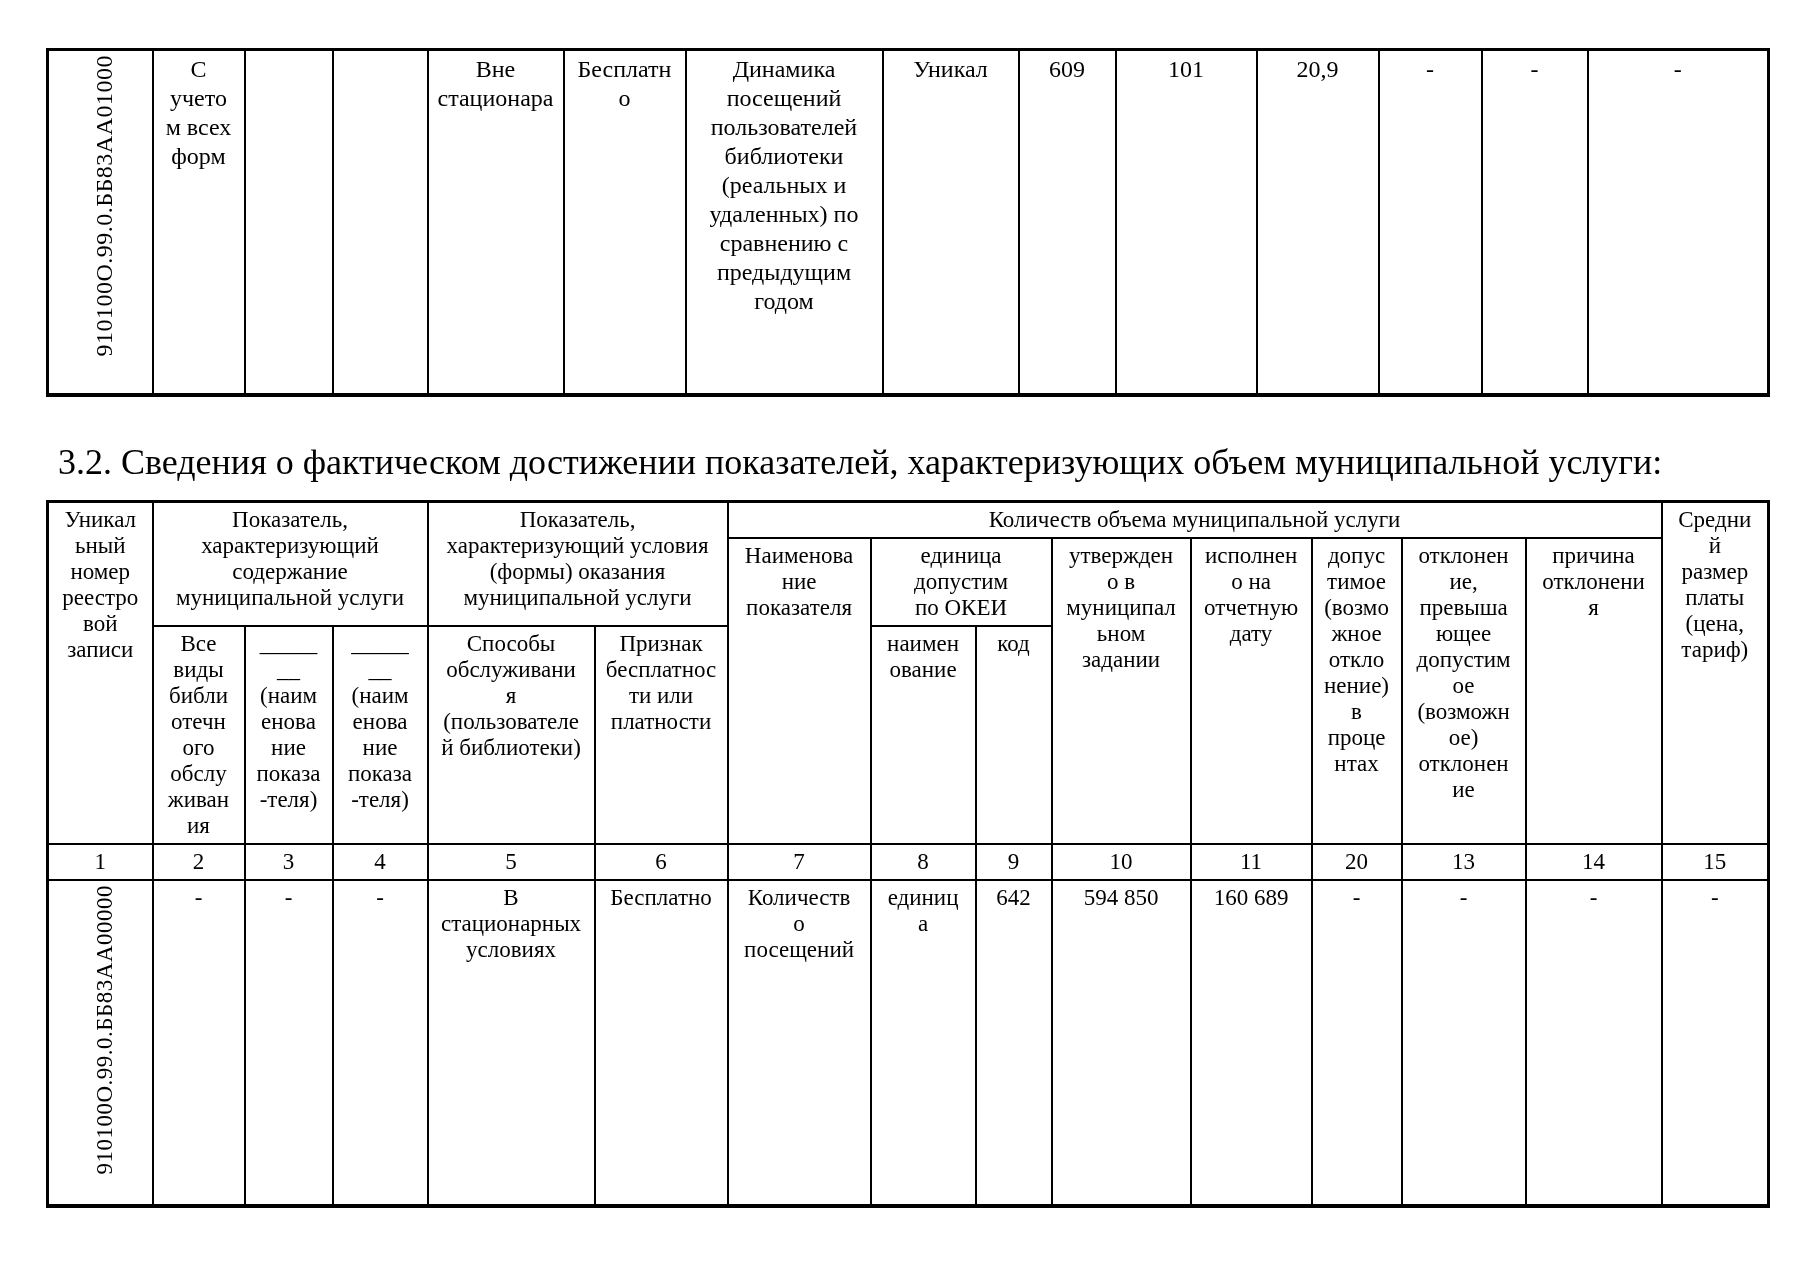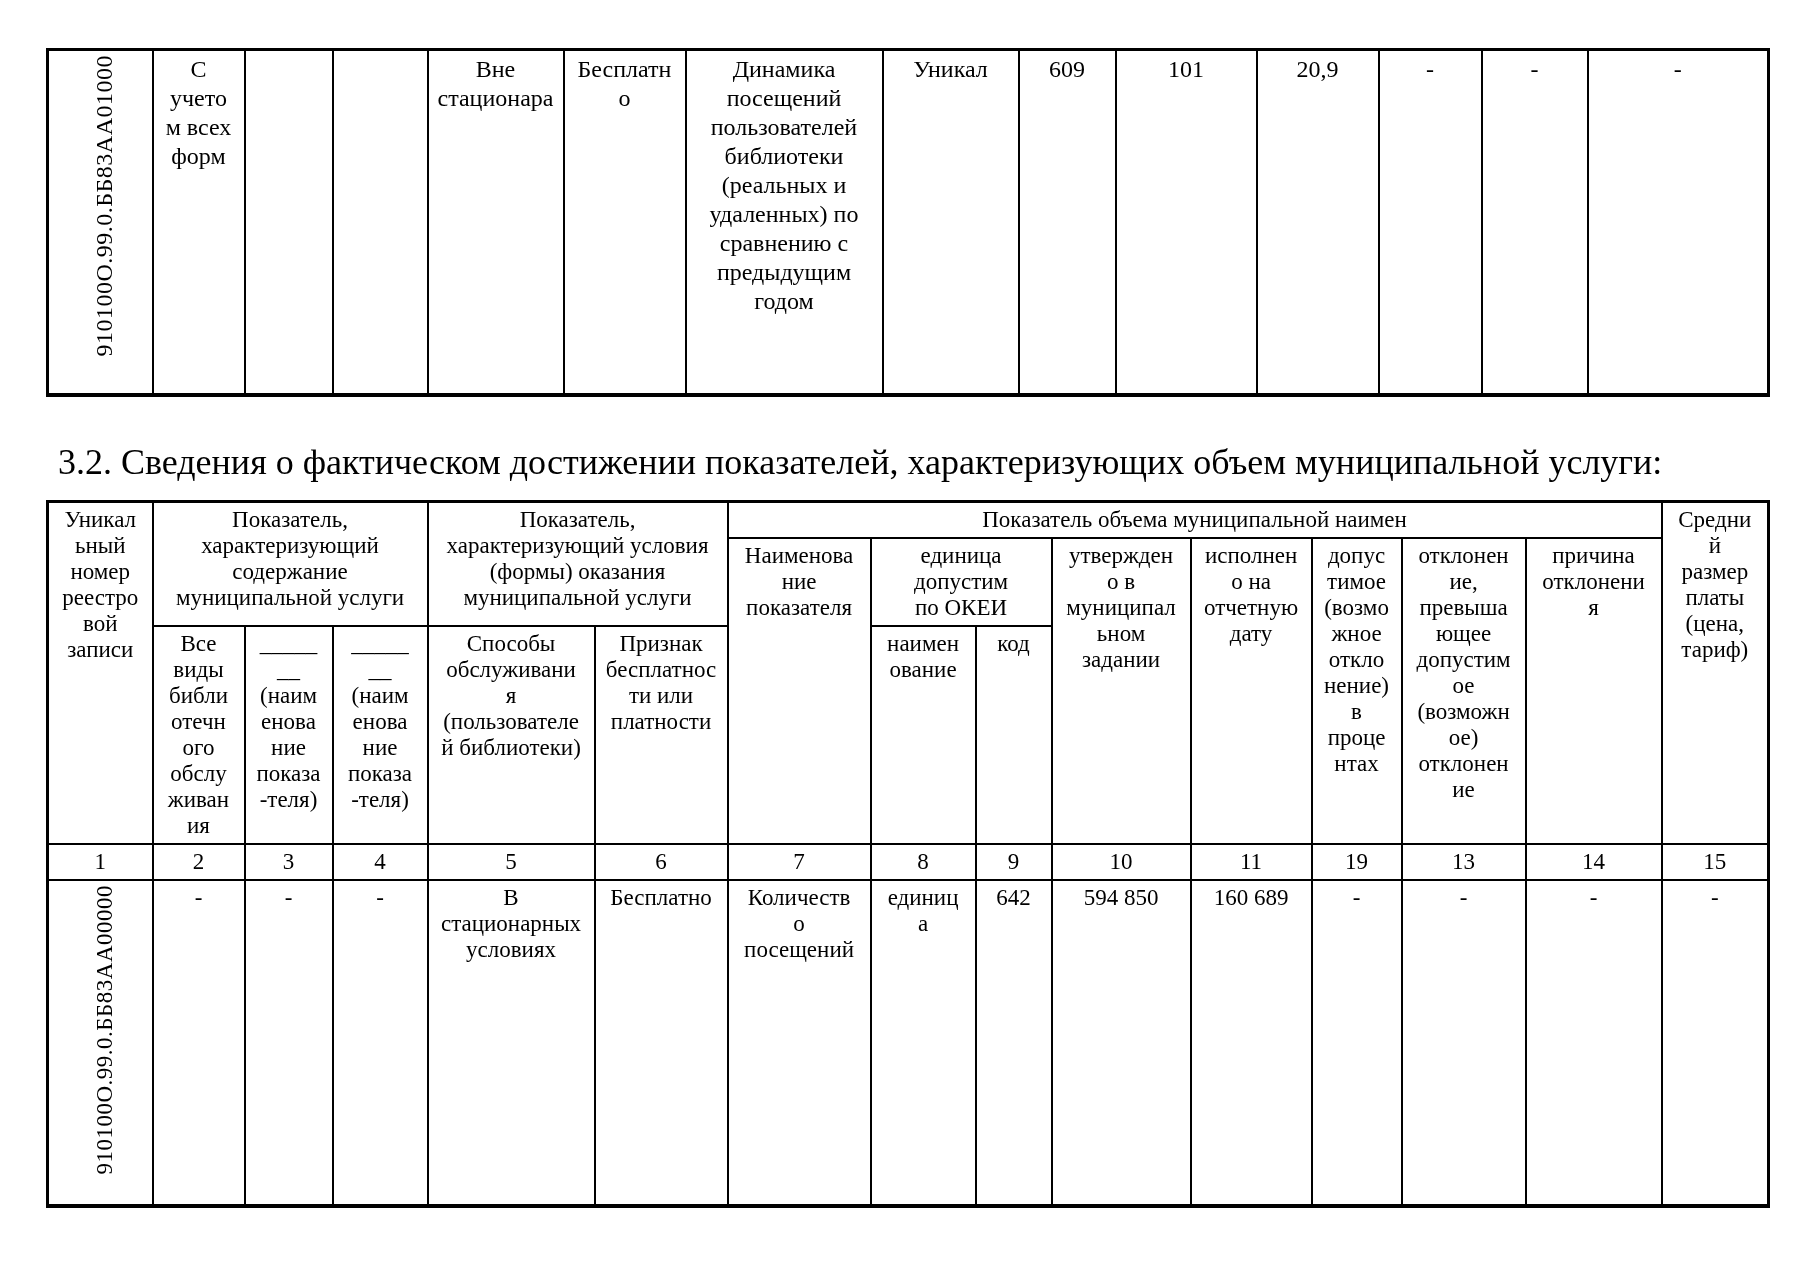"Показатель объема муниципальной наимен" td { text: Показатель объема муниципальной наимен -> Количеств объема муниципальной услуги }
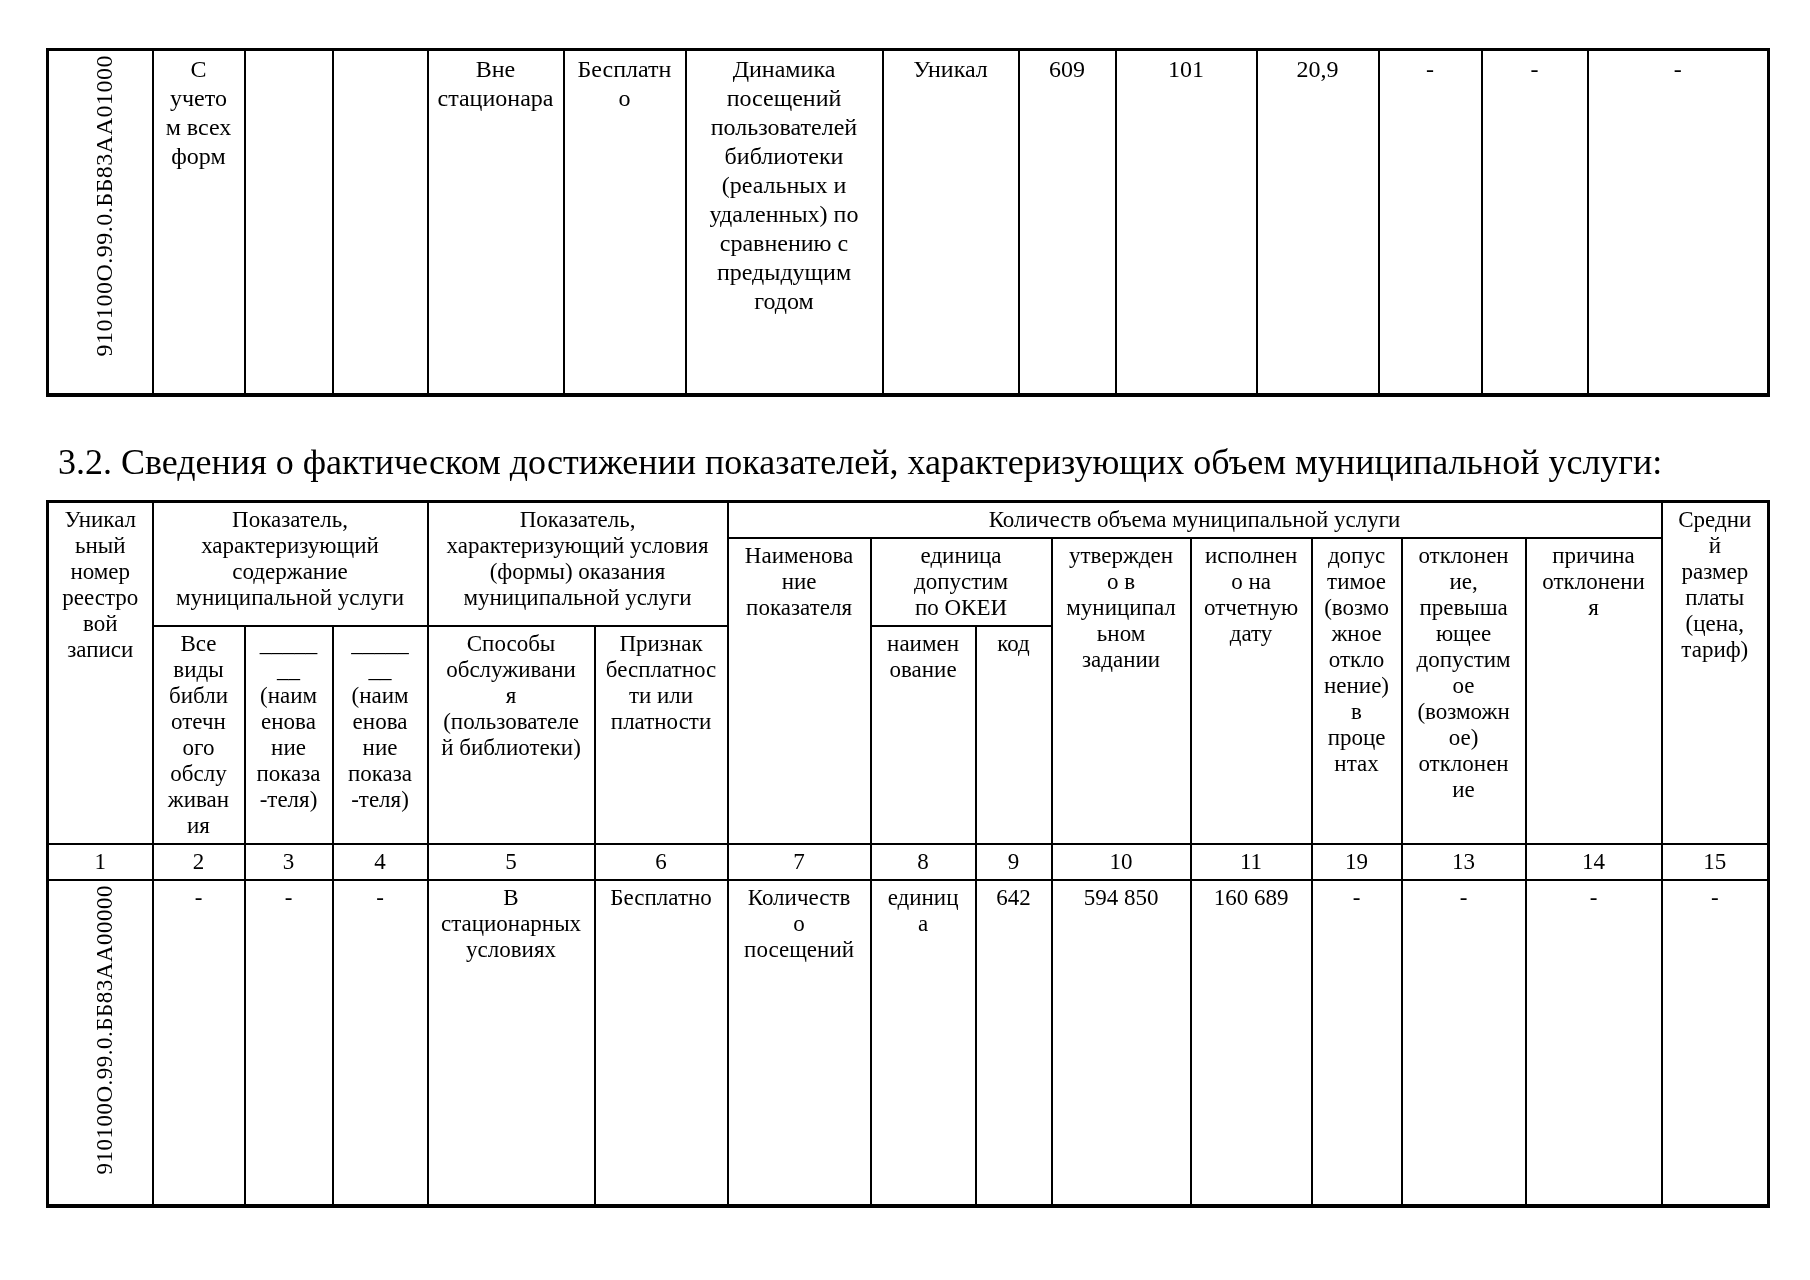"19" td.num { text: 19 -> 20 }
